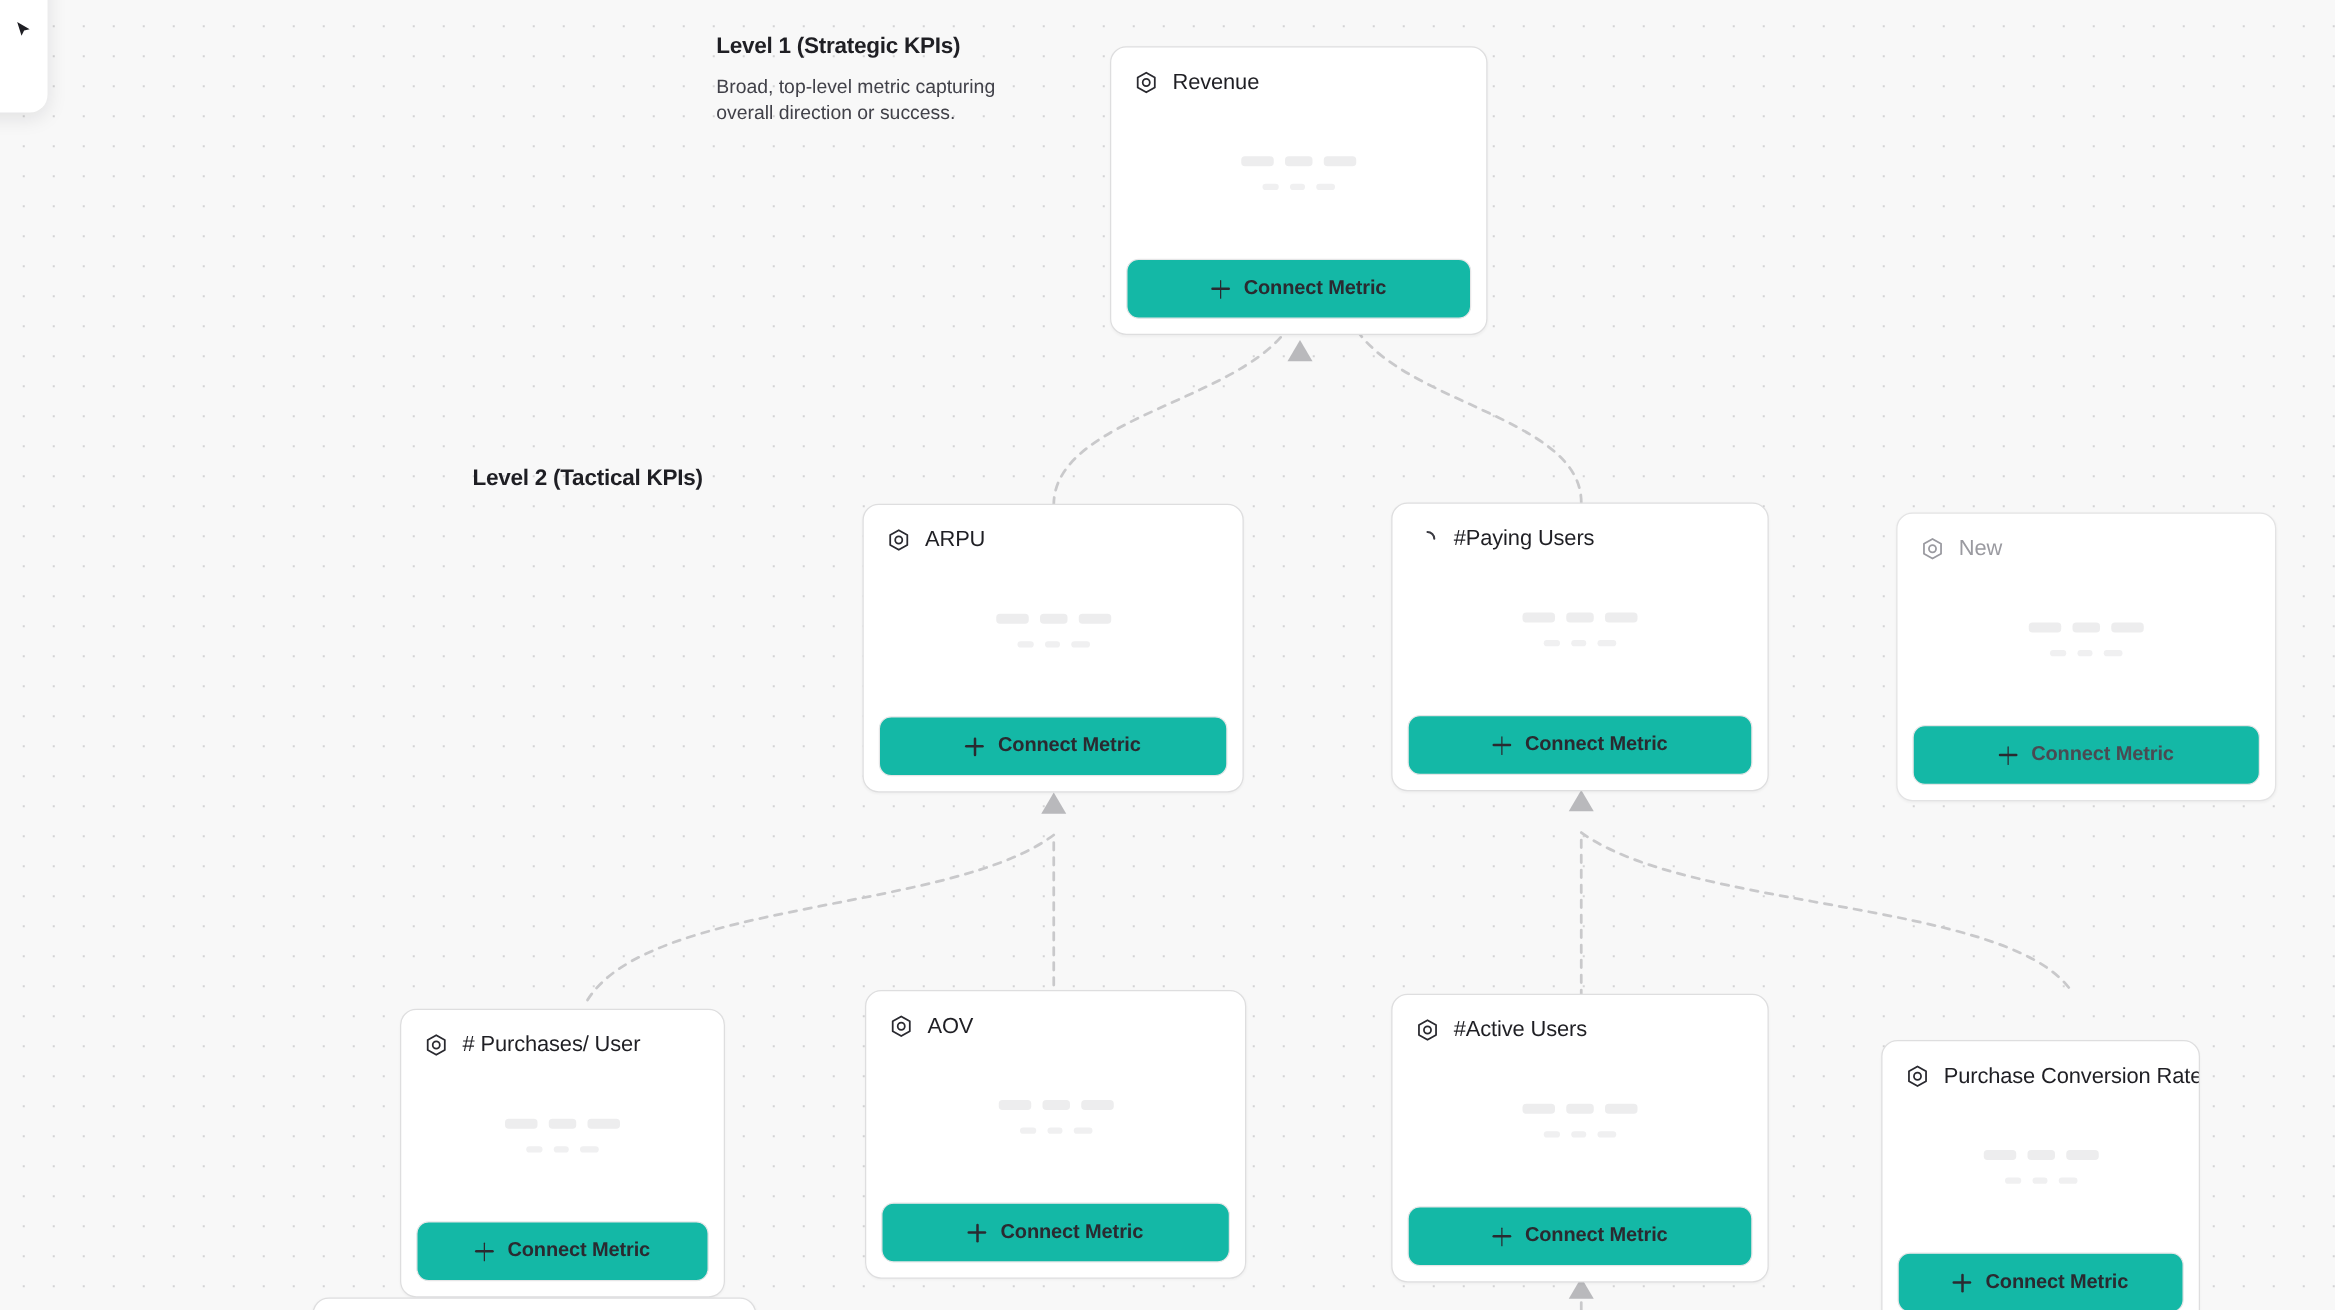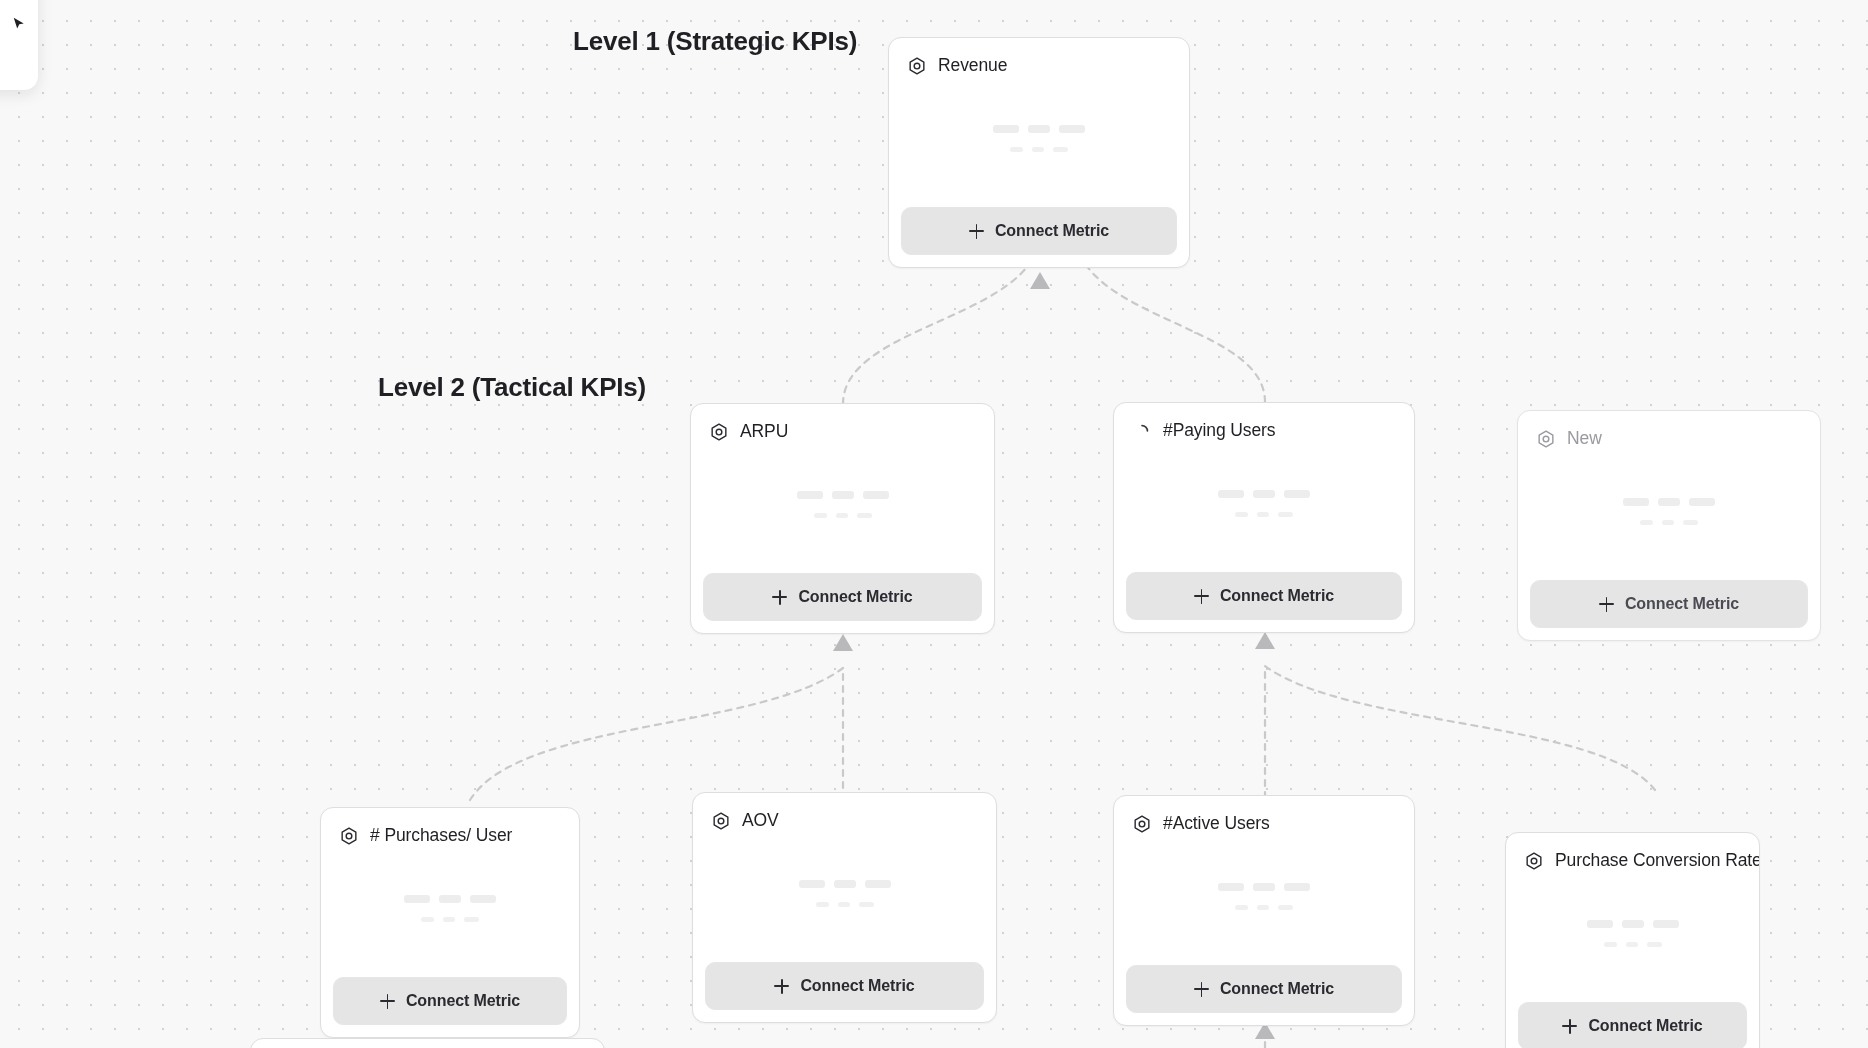"Level 1 (Strategic KPIs)" .level-title { font-size: 26px -> 18px }
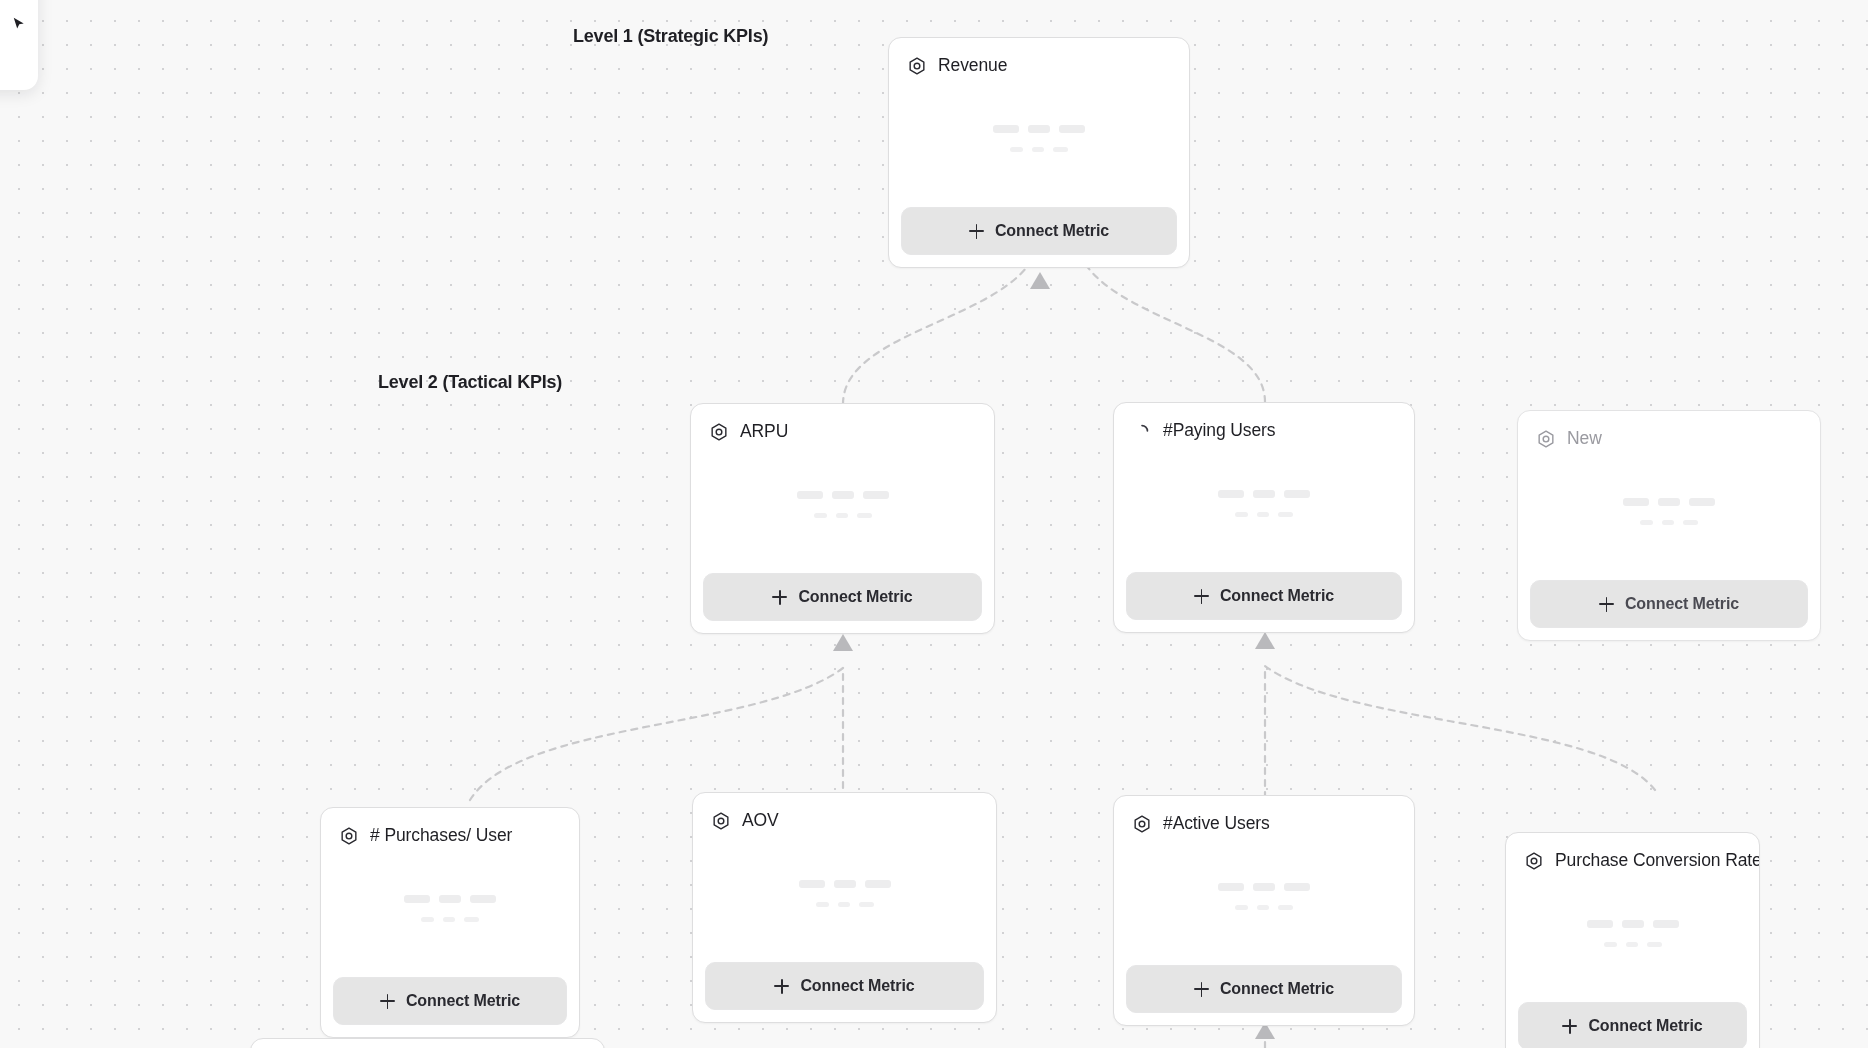"Broad, top-level metric capturing" div.level-desc { html: none -> <div>Broad, top-level metric capturing overall direction or success.</div> }
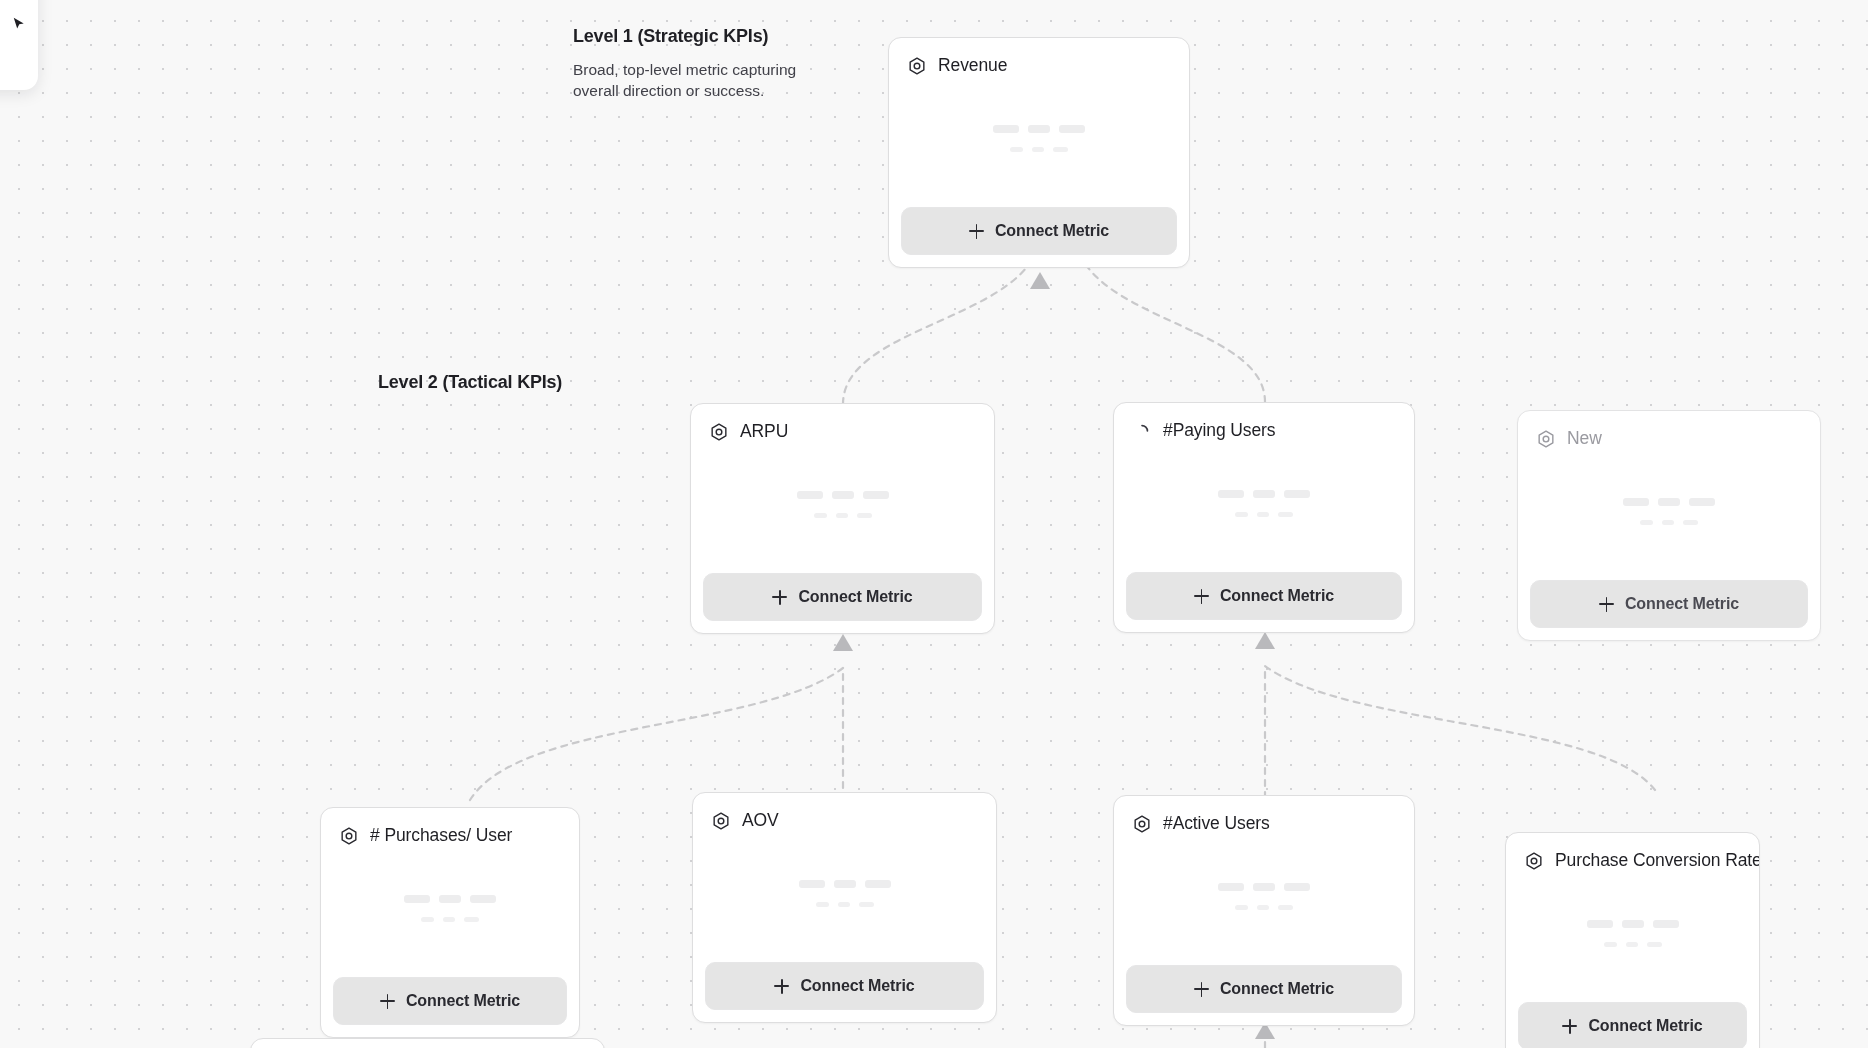"Connect Metric" .connect-btn { background: #e5e5e5 -> #14b8a6 }
